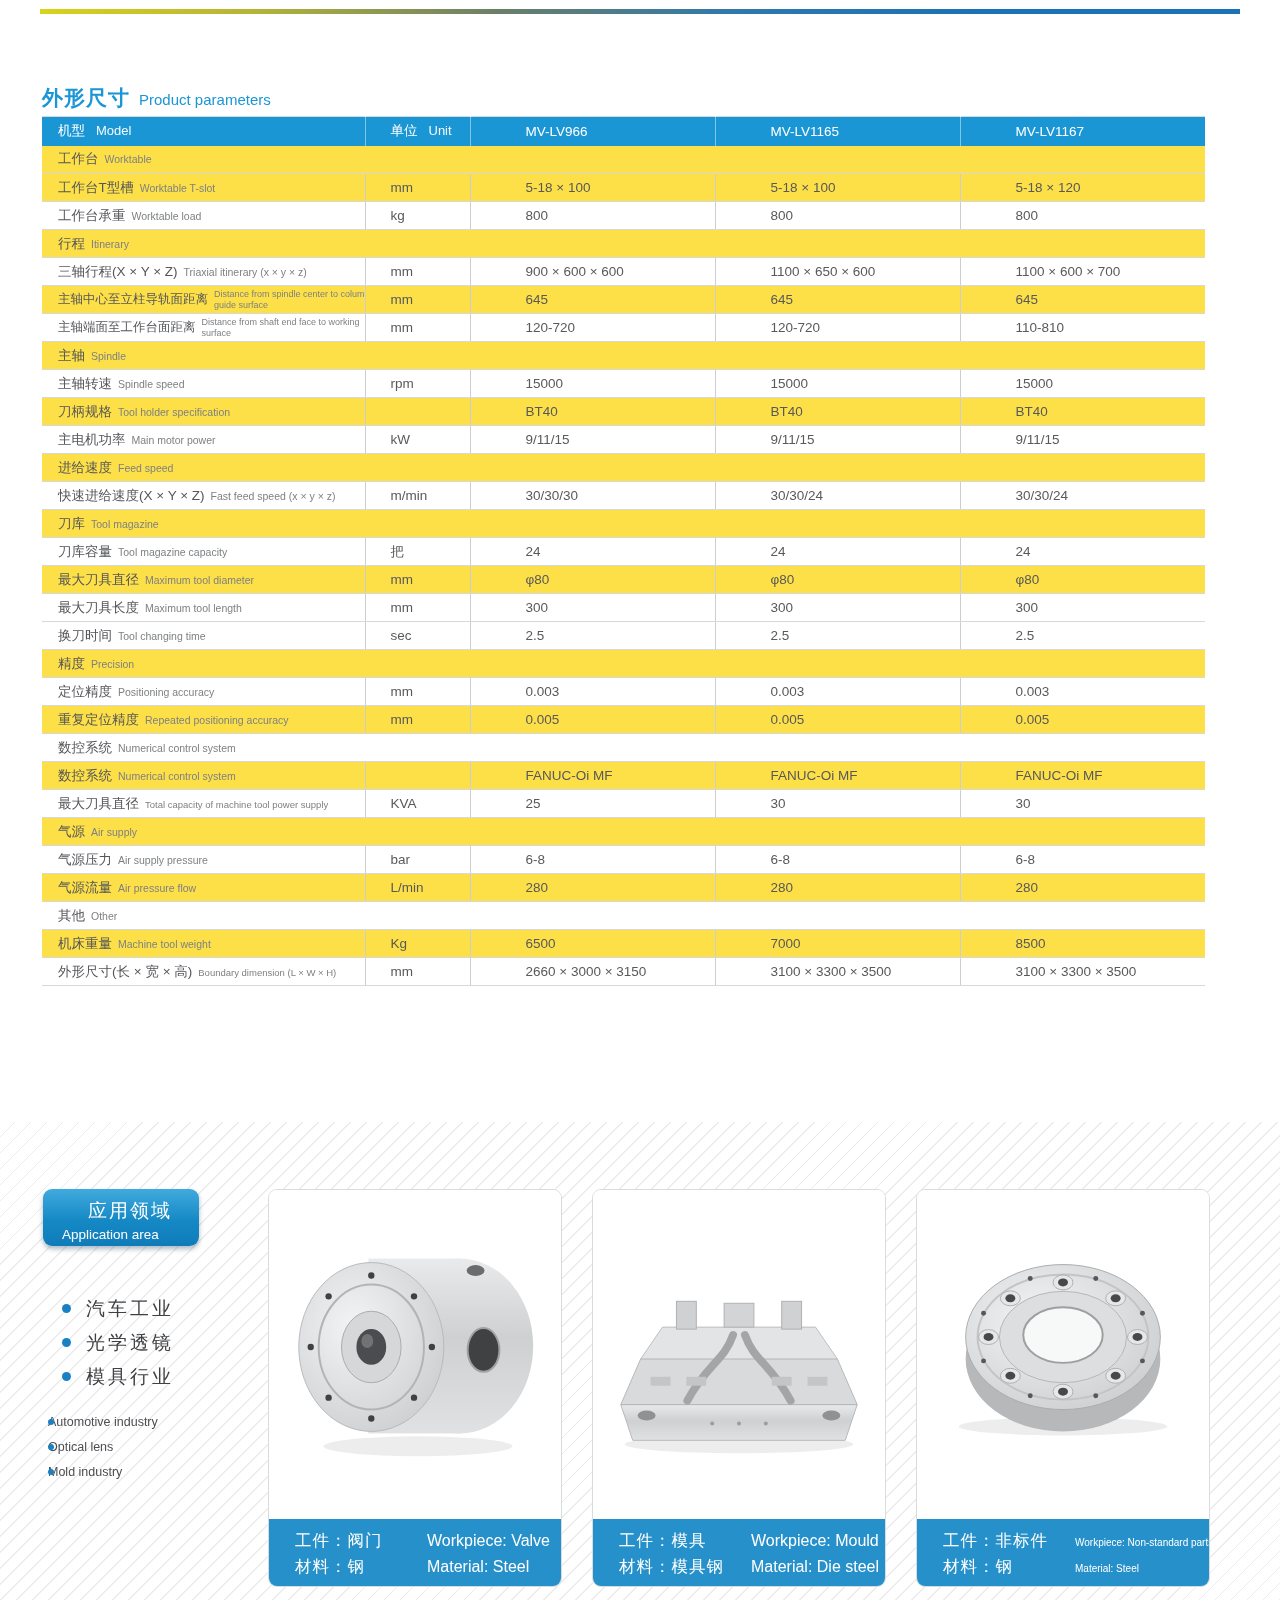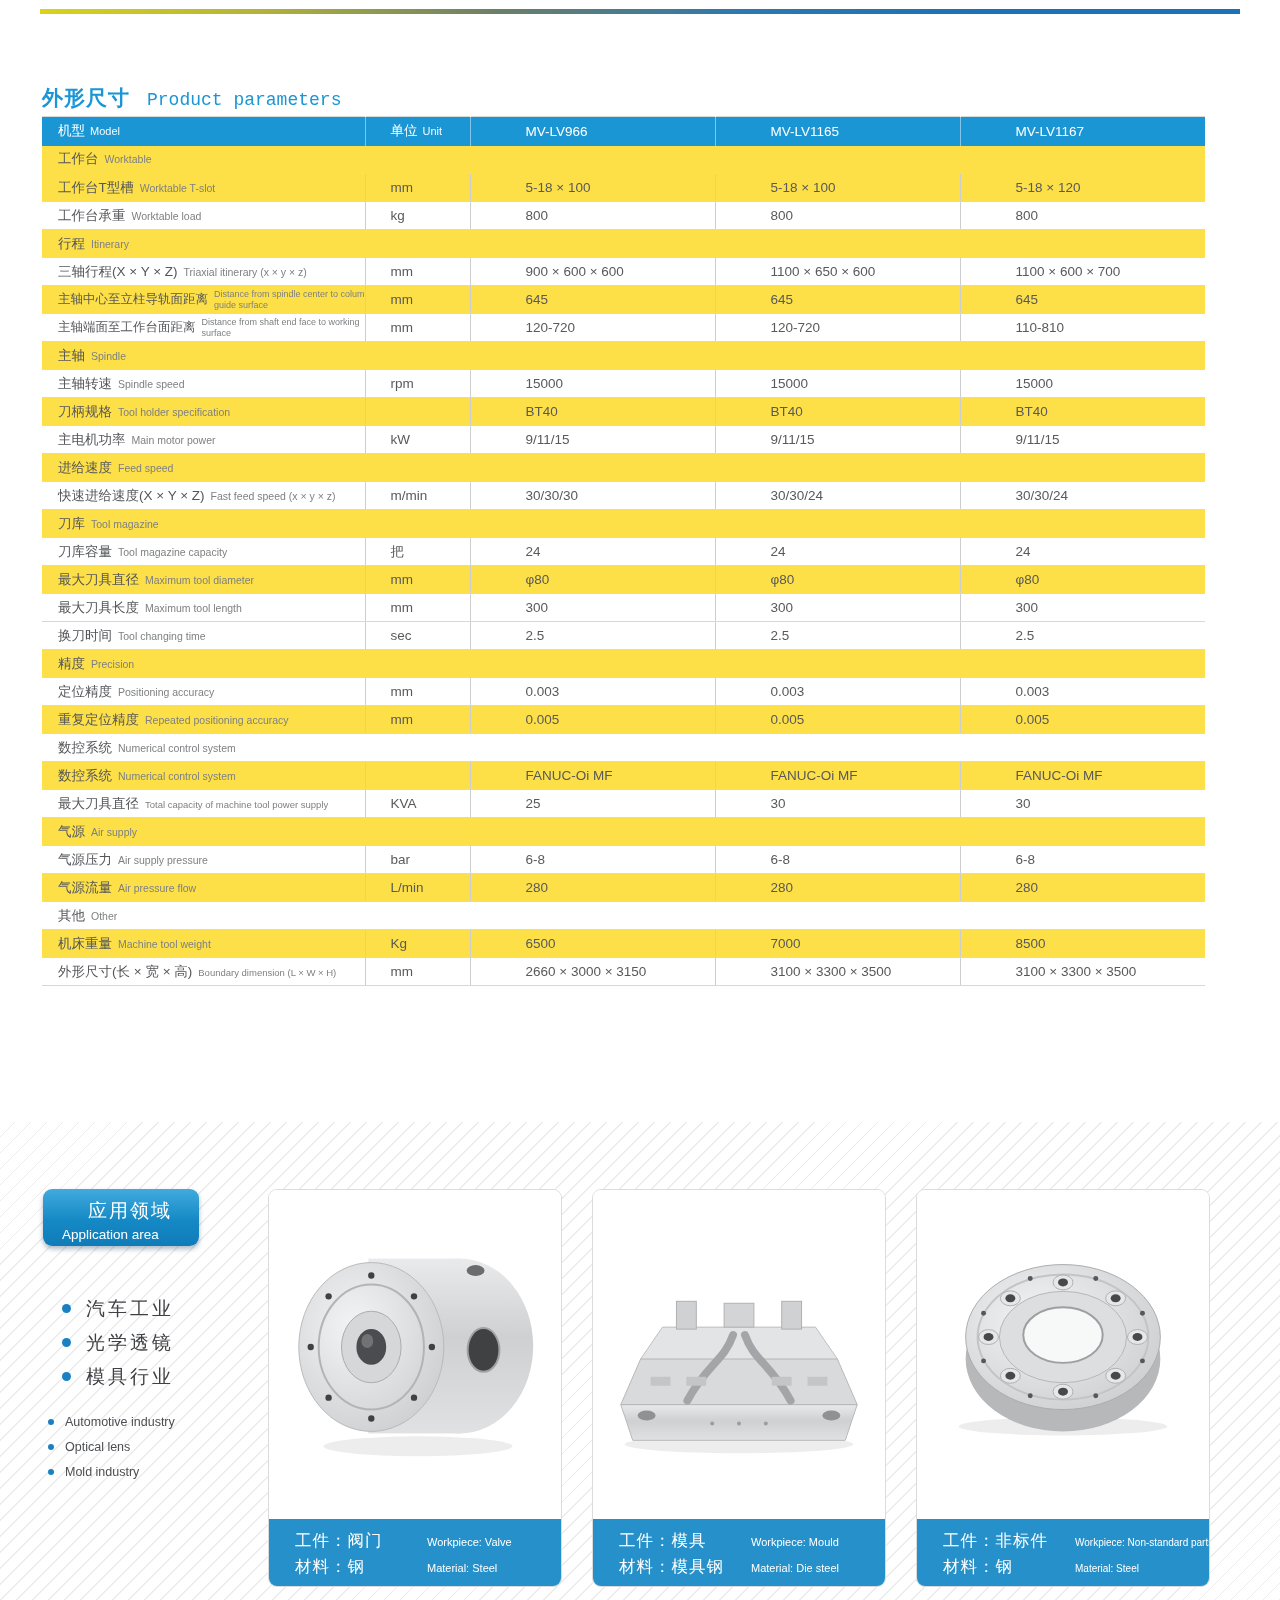"Product parameters" .title .en { font-family: Liberation Mono, monospace -> none; font-size: 18px -> 15px; margin-left: 17px -> 9px }
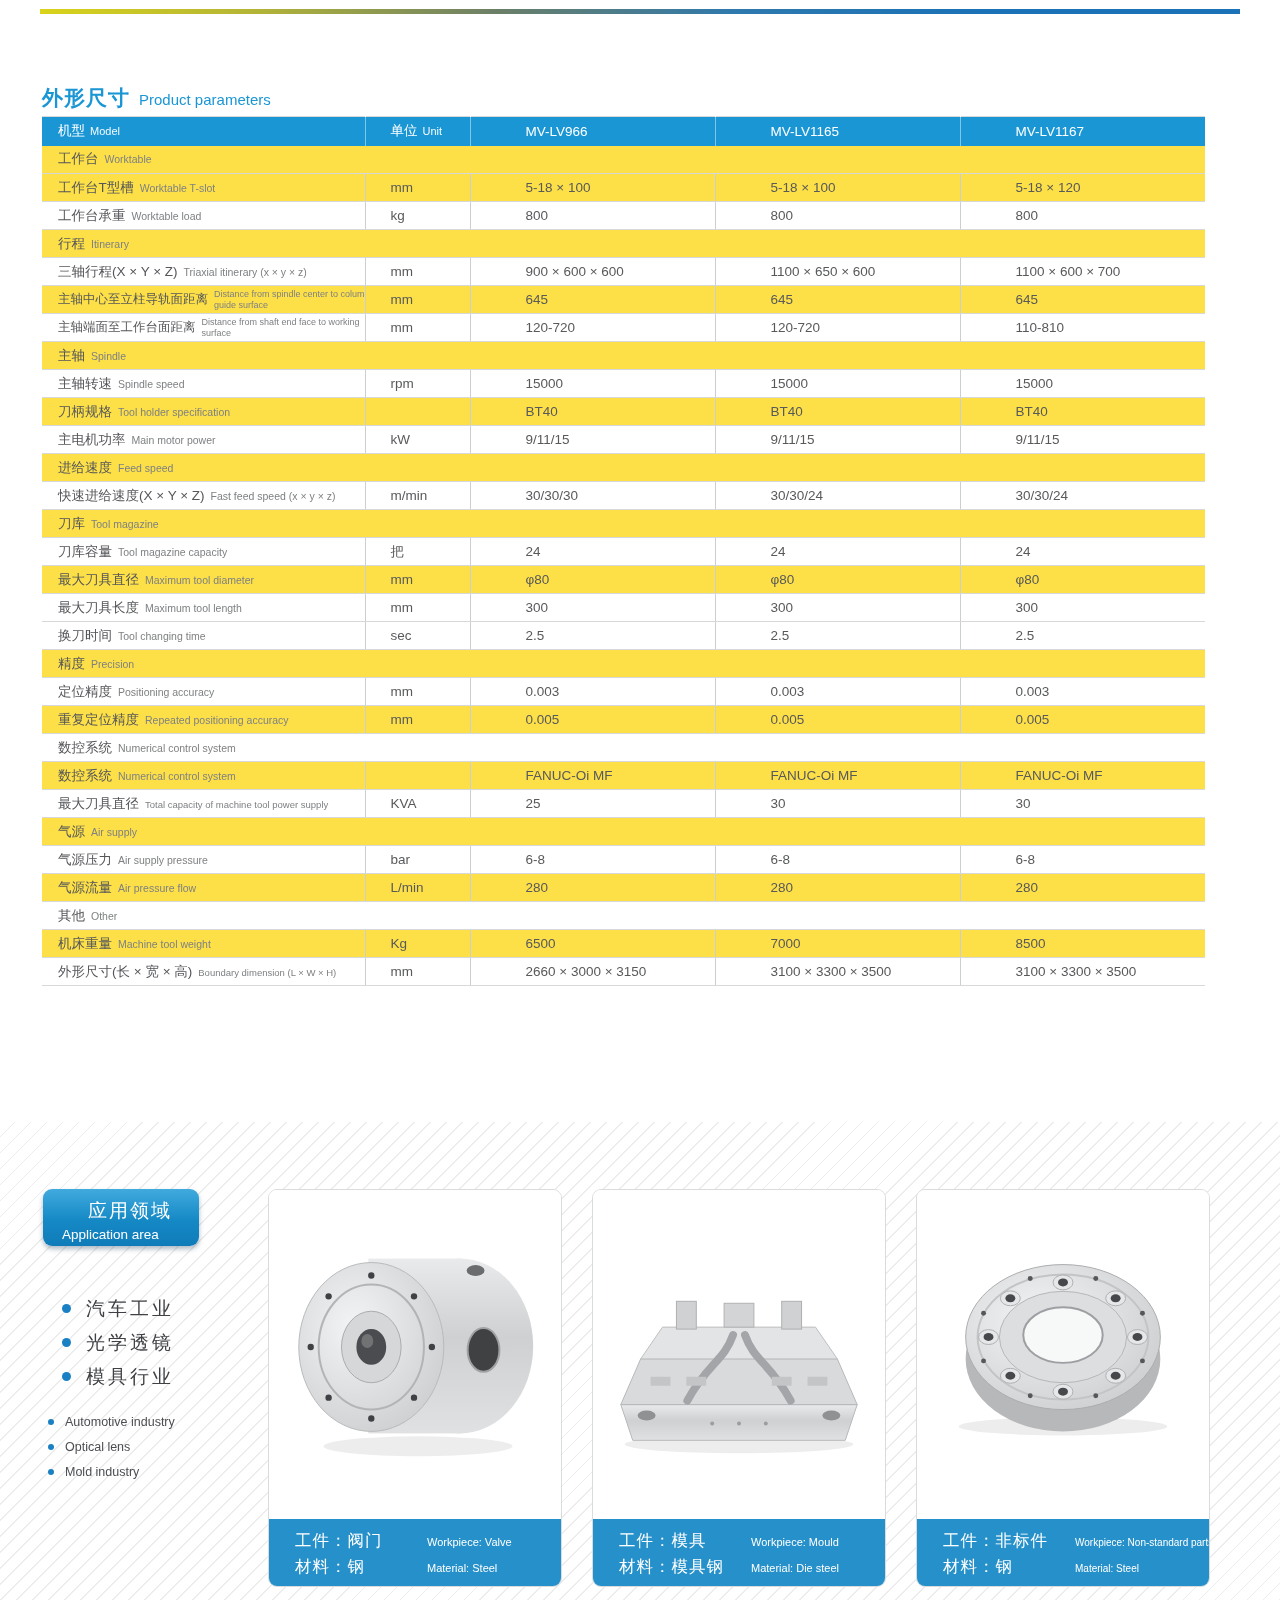"Model" table.params th .en-h { font-size: 11px -> 13px; margin-left: 5px -> 11px }
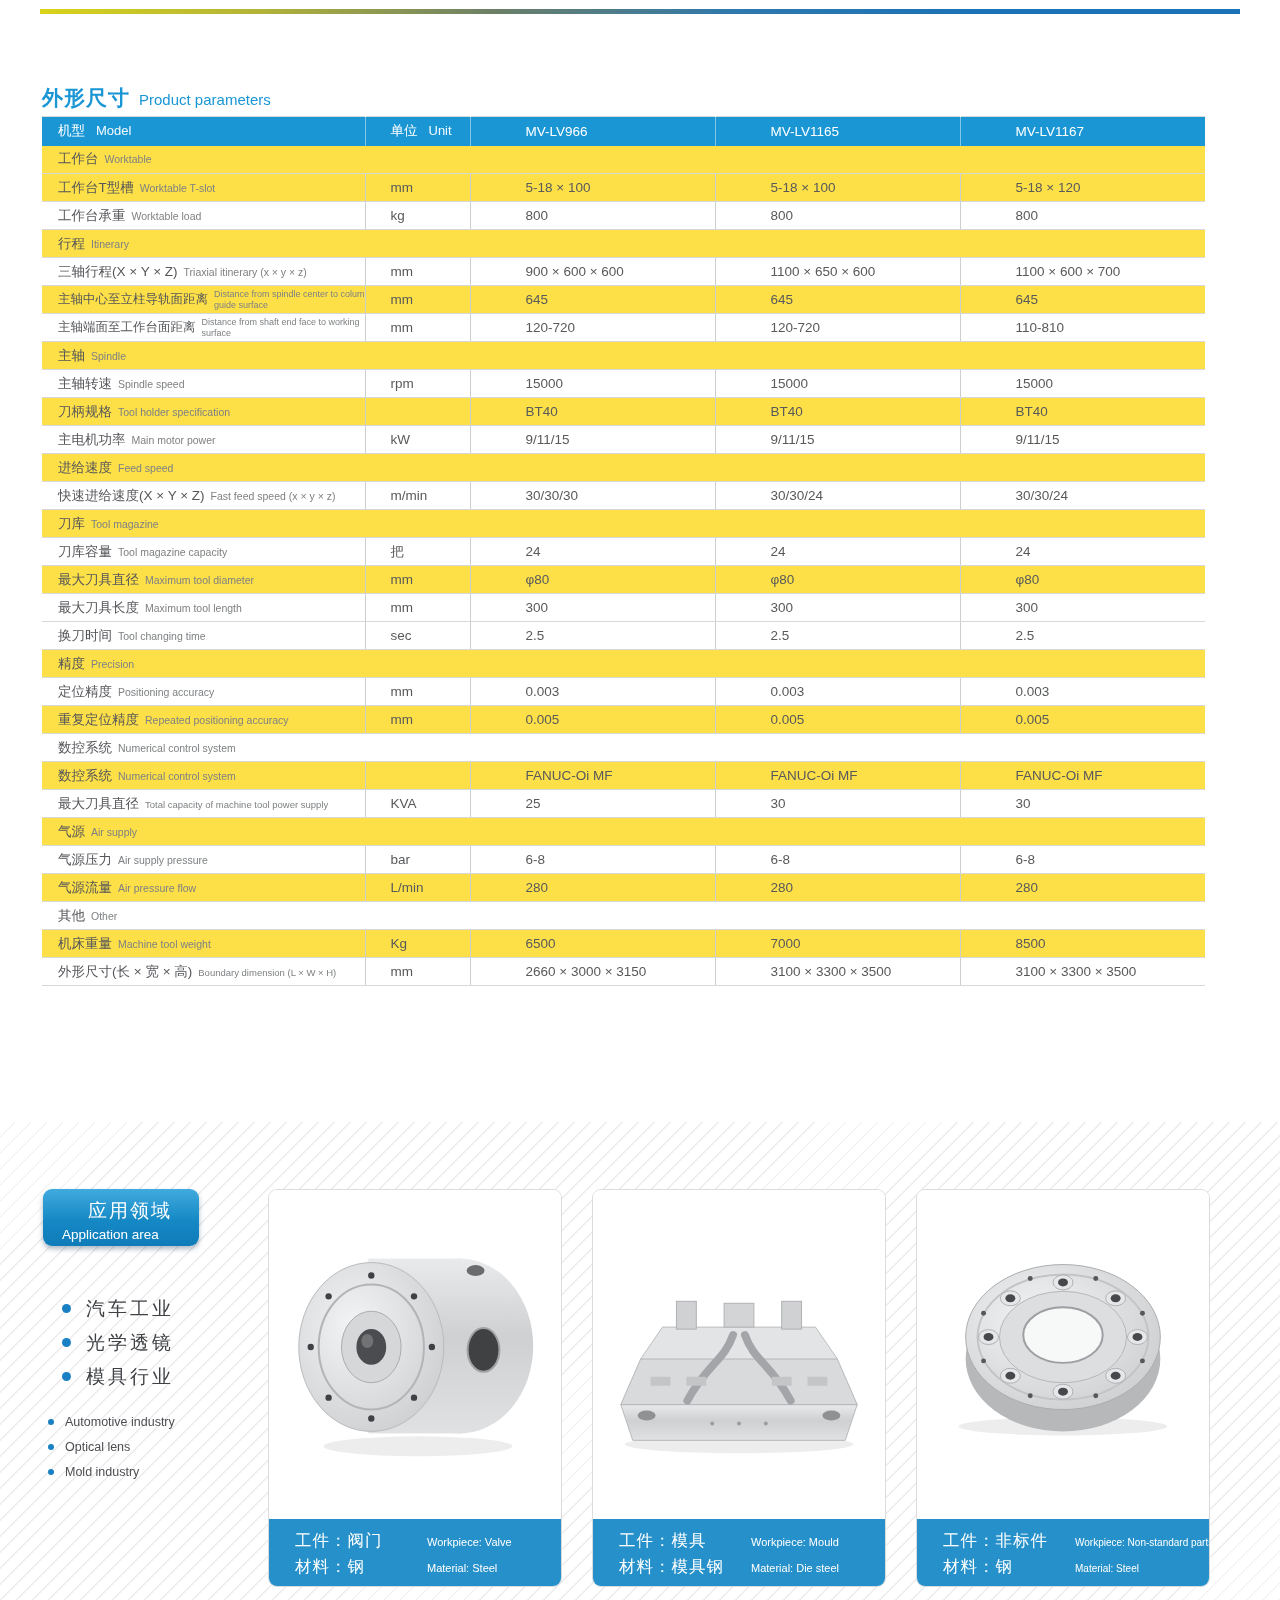"Automotive industry" ul.list-en li { padding-left: 17px -> none }
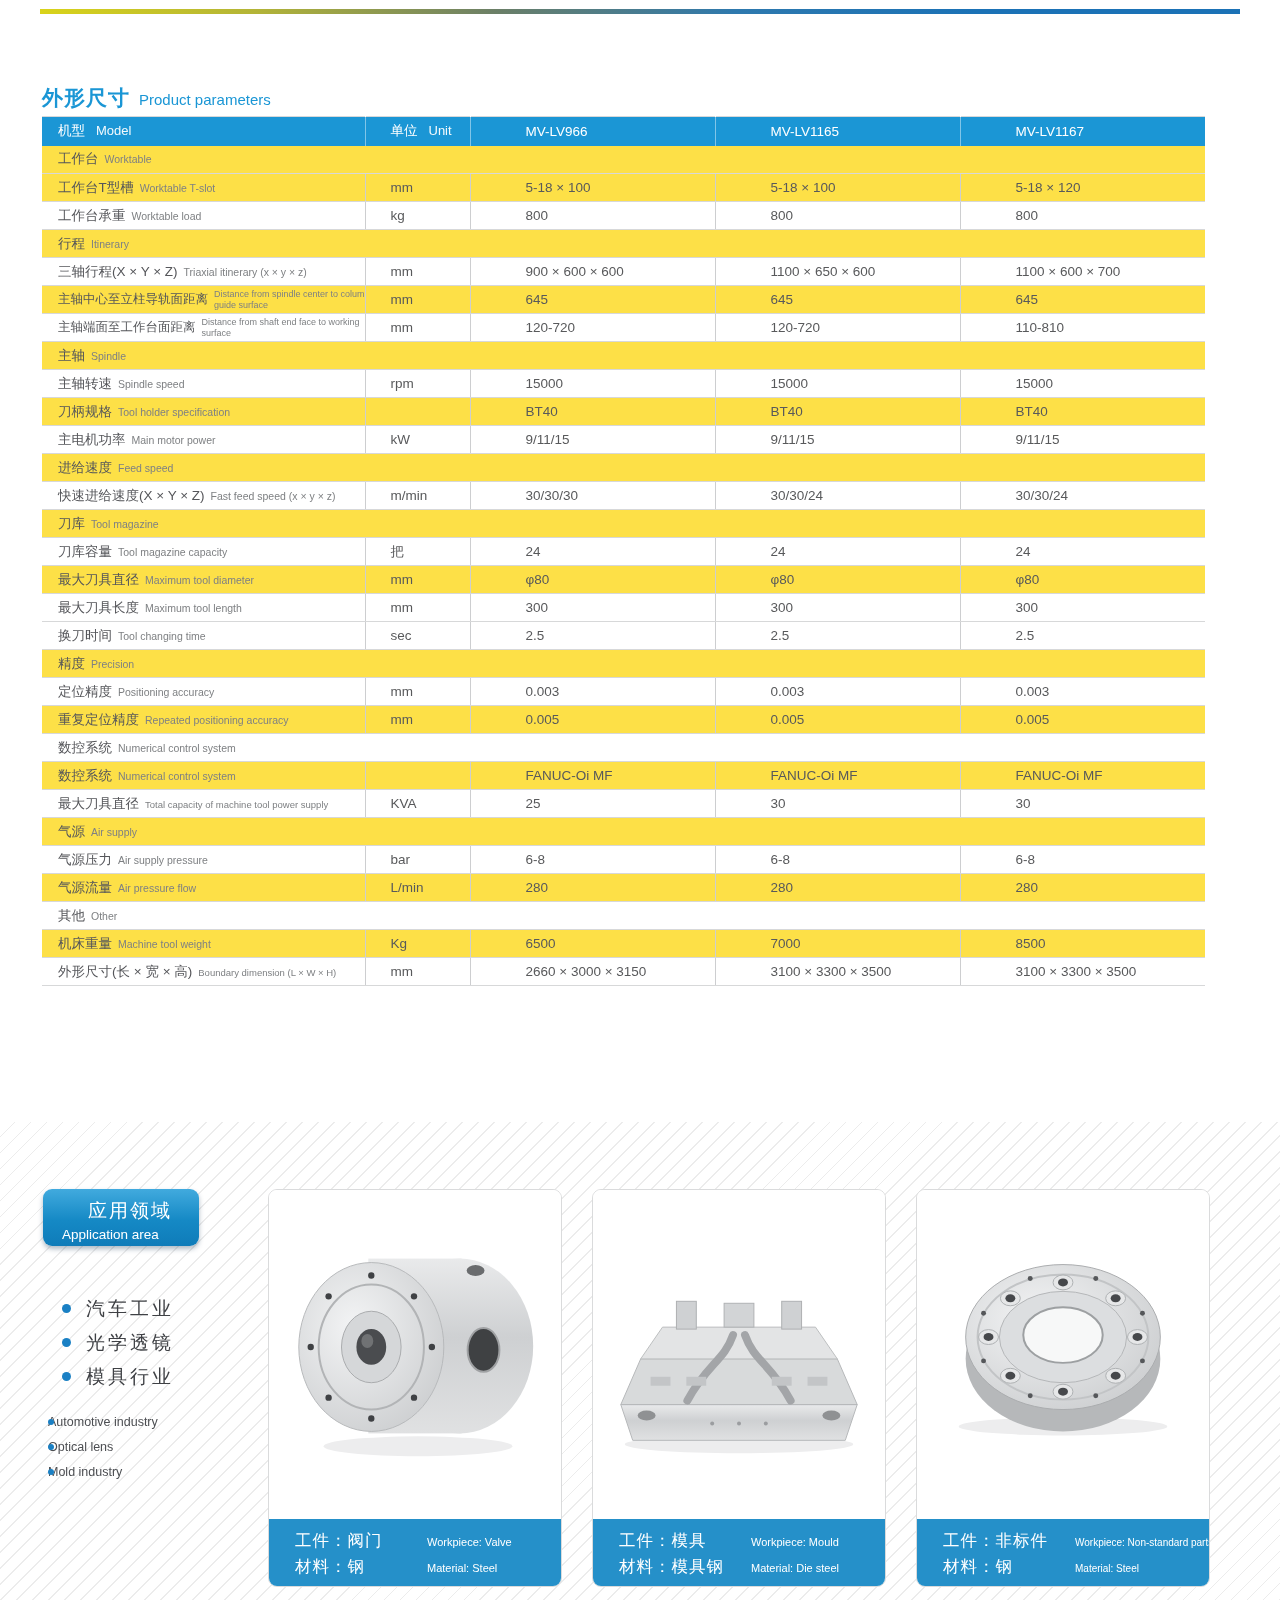"Workpiece: Valve" .caption .en { font-size: 11px -> 16px }
